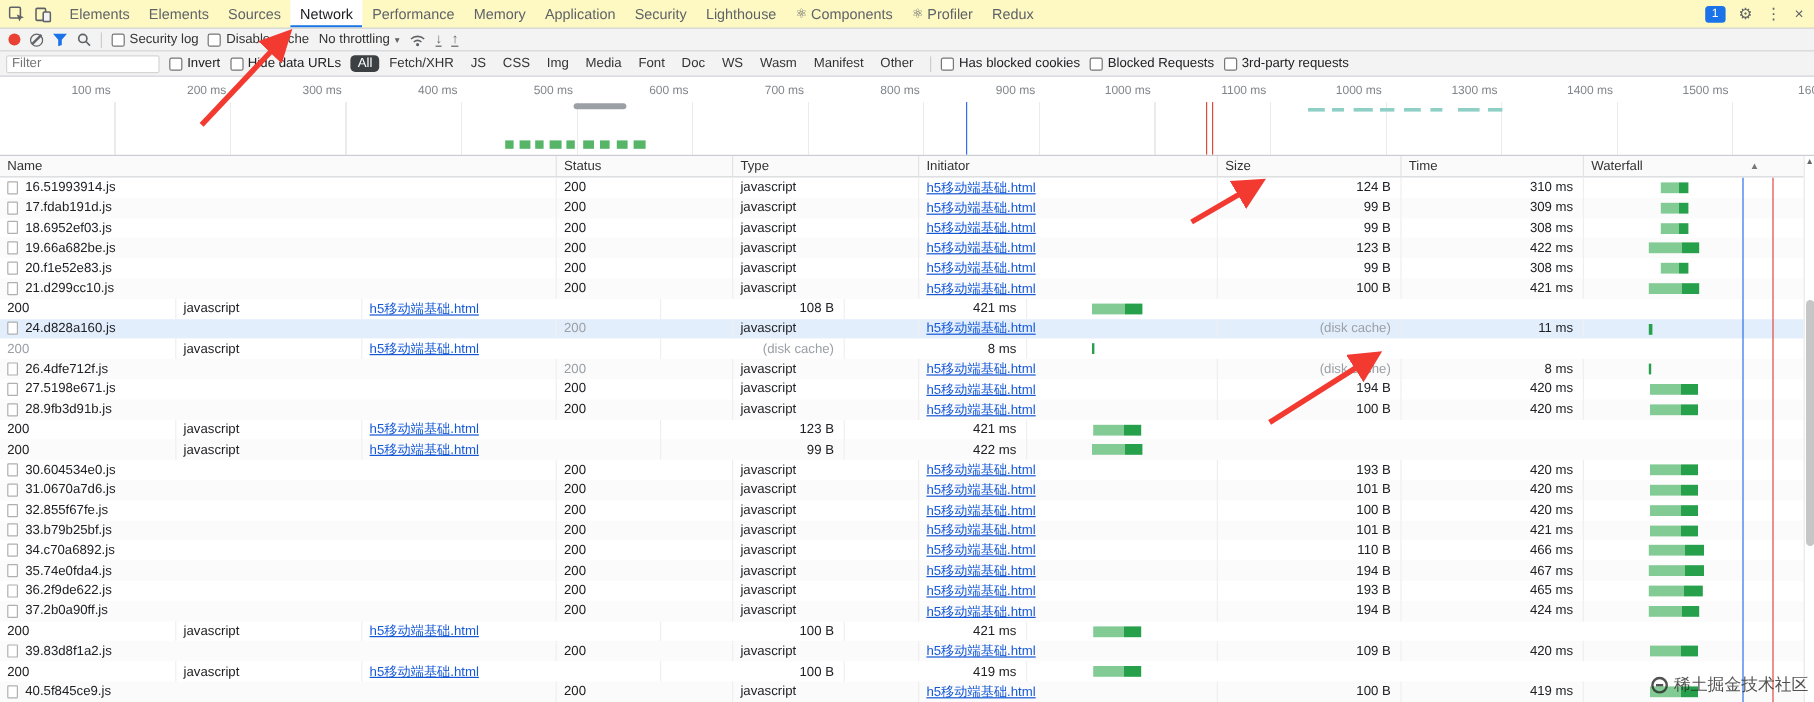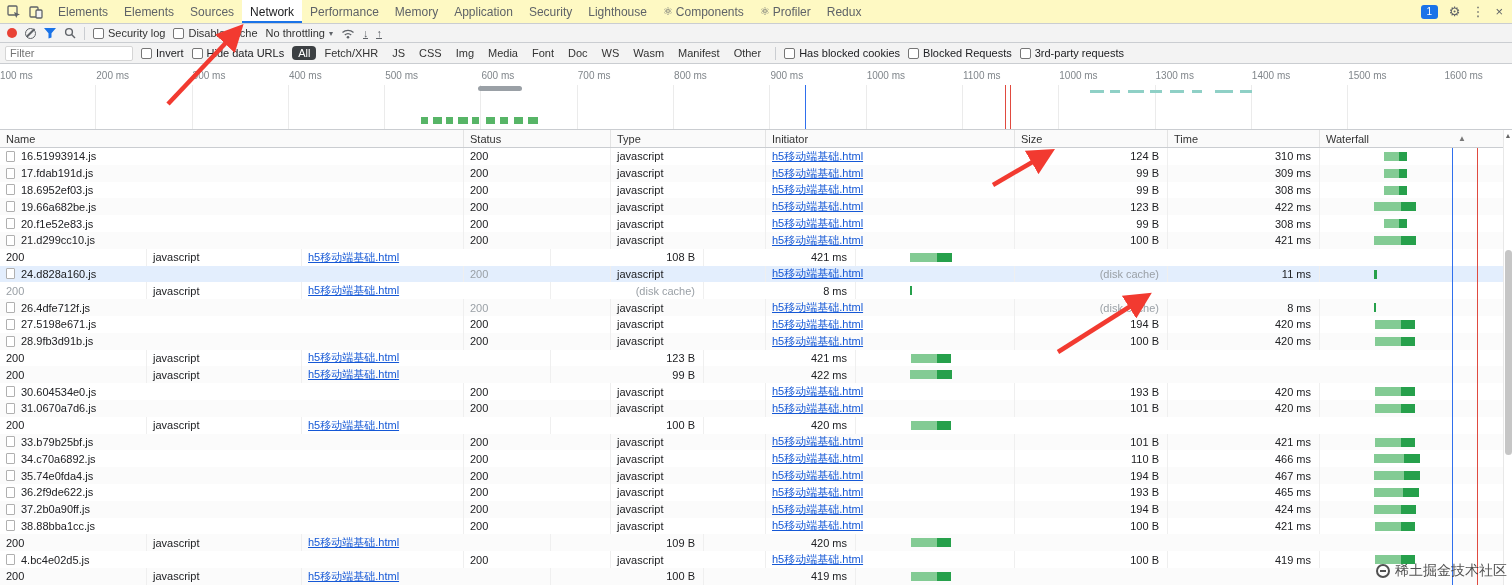"100 ms" .rcell { text-align: left -> right }
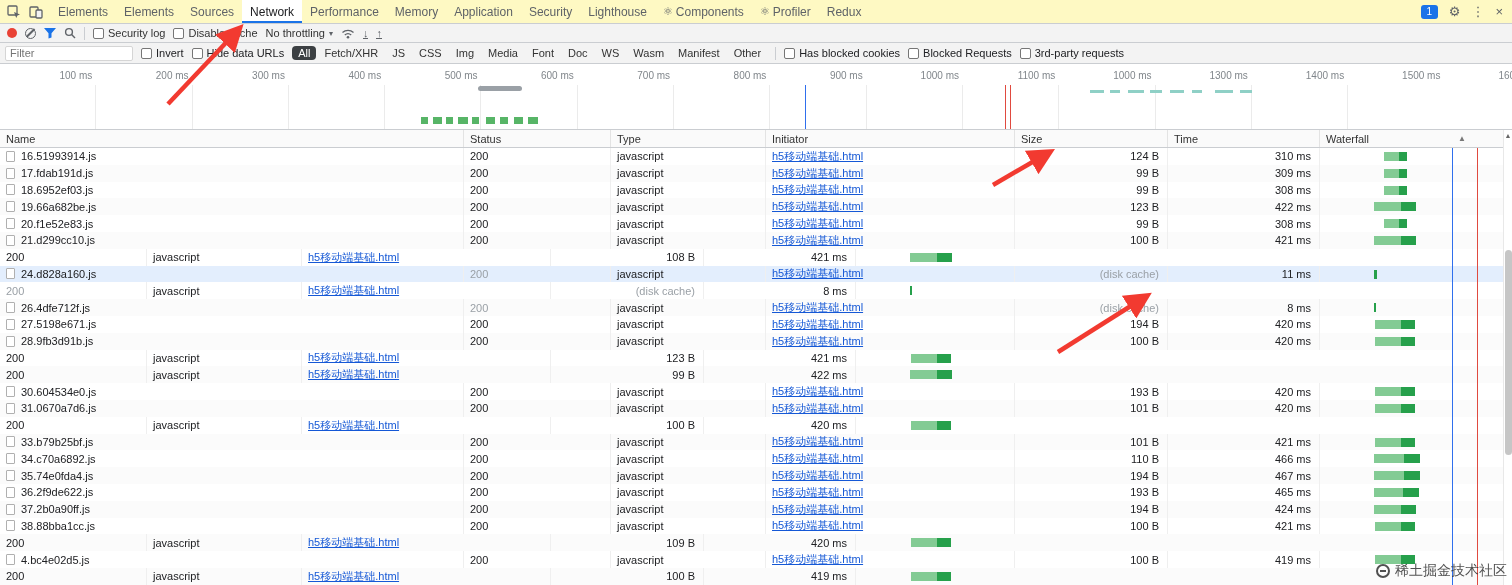"32.855f67fe.js" div.c { html: none -> <div> <span></span> <span>32.855f67fe.js</span> </div> }
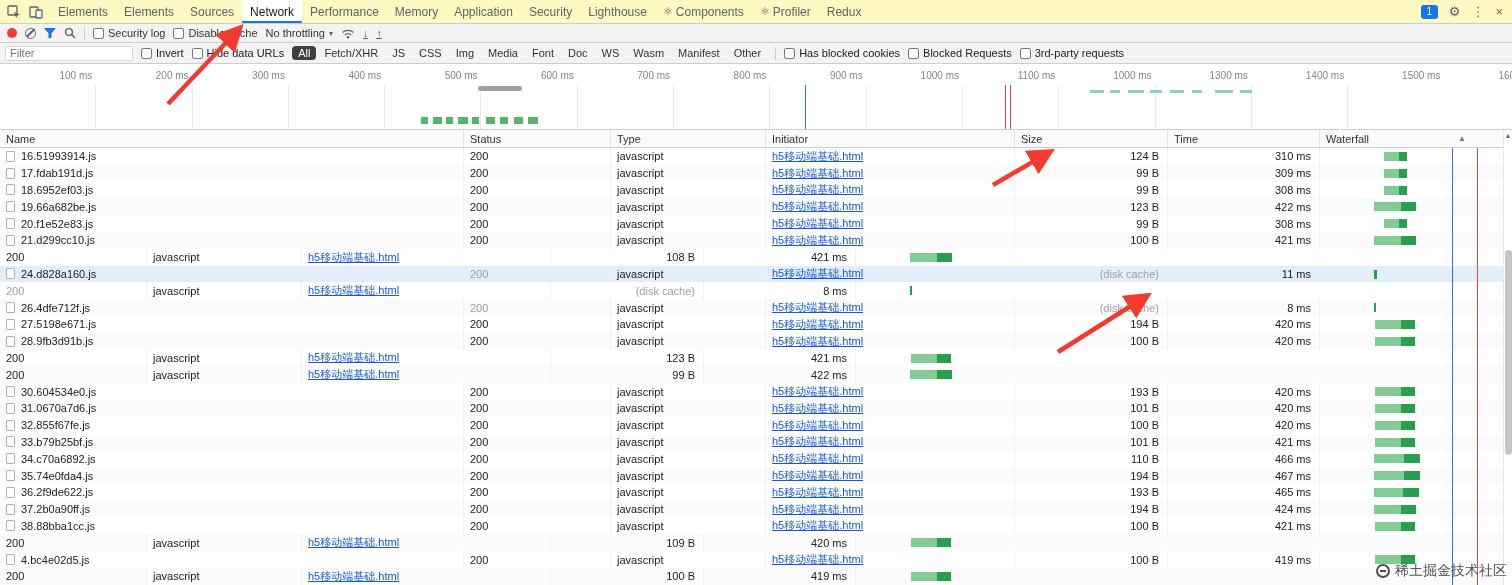"38.88bba1cc.js" div.c { html: <div> <span></span> <span>38.88bba1cc.js</span> </div> -> none }
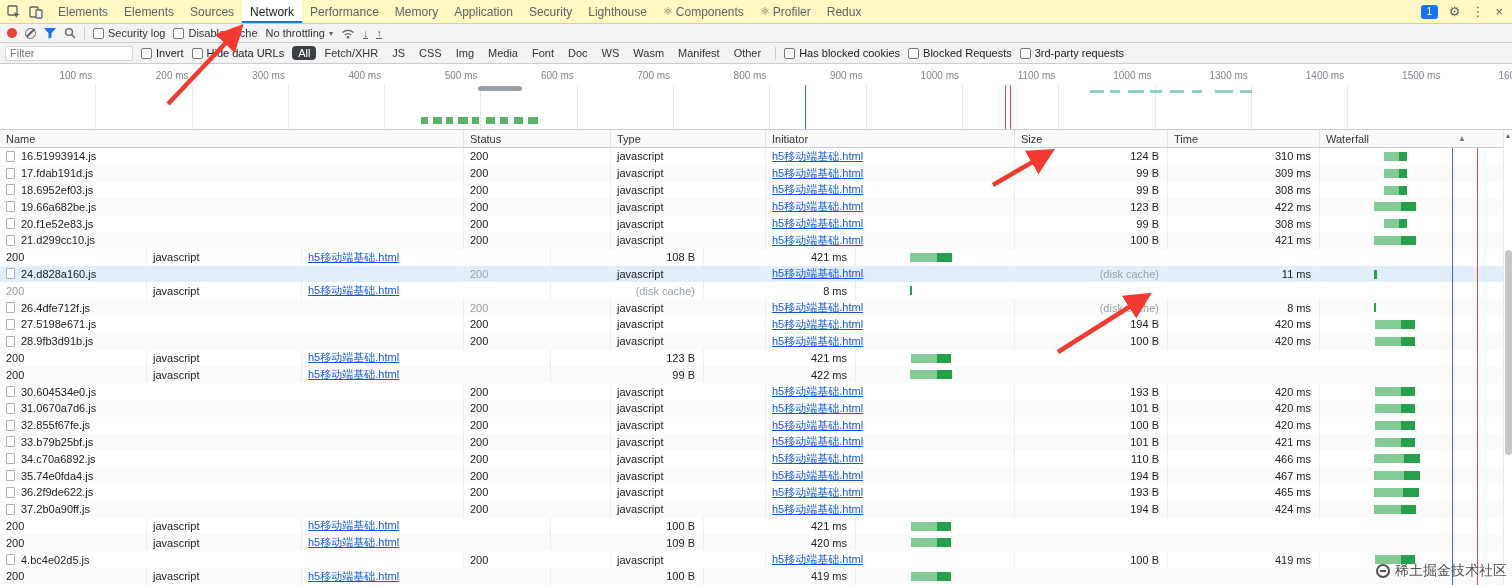"39.83d8f1a2.js" div.c { html: none -> <div> <span></span> <span>39.83d8f1a2.js</span> </div> }
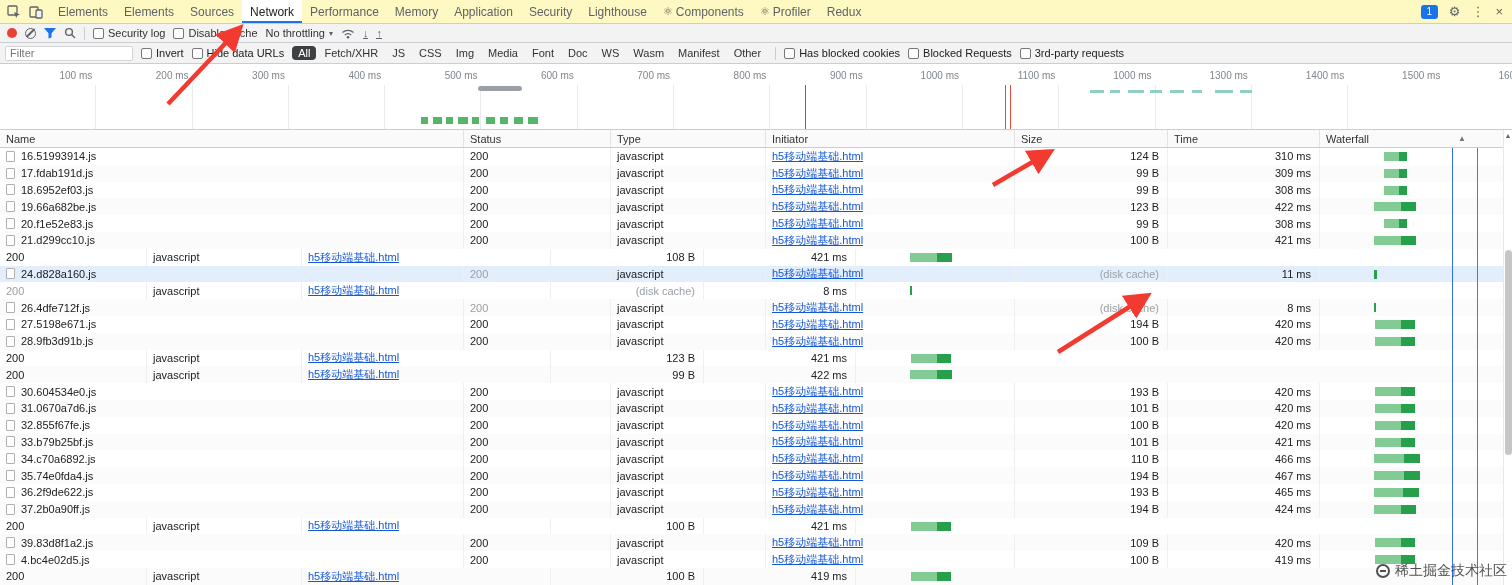"4.bc4e02d5.js" div.c { html: <div> <span></span> <span>4.bc4e02d5.js</span> </div> -> none }
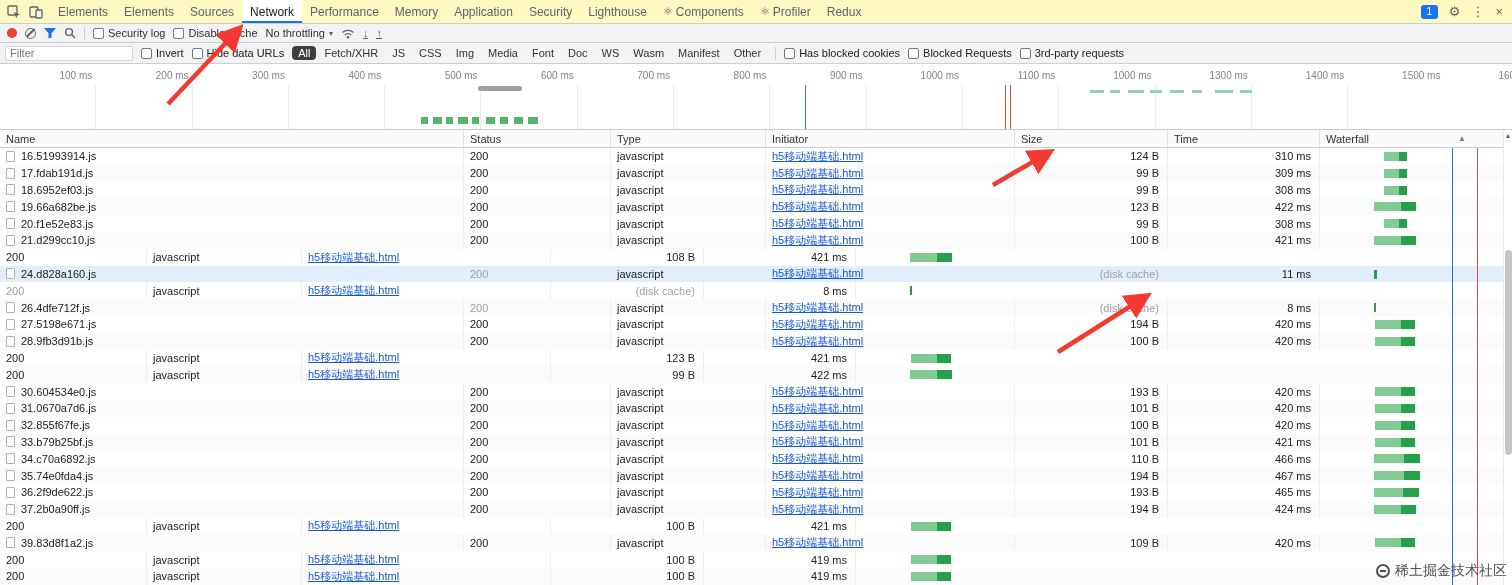"40.5f845ce9.js" div.c { html: none -> <div> <span></span> <span>40.5f845ce9.js</span> </div> }
